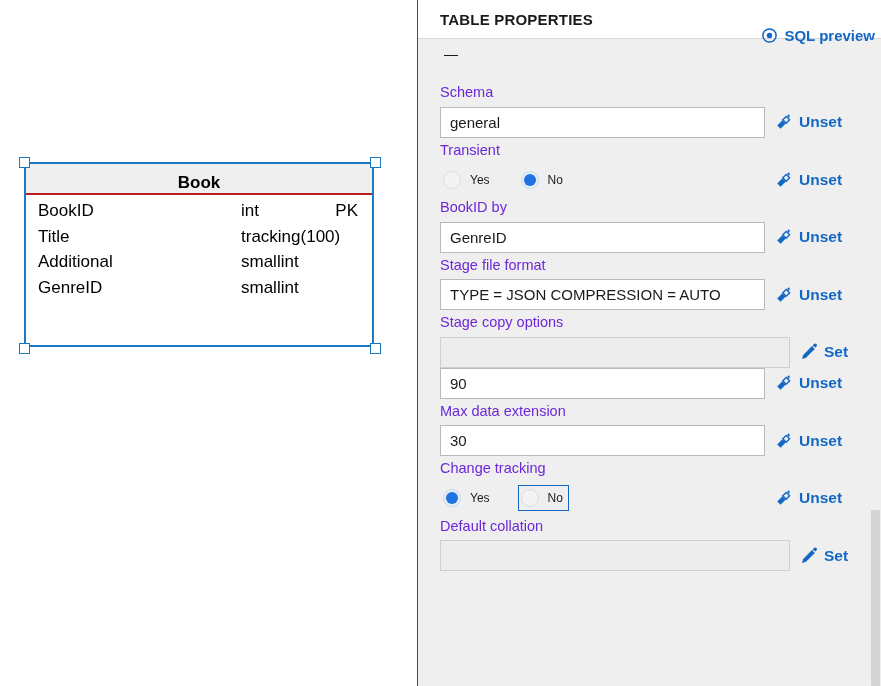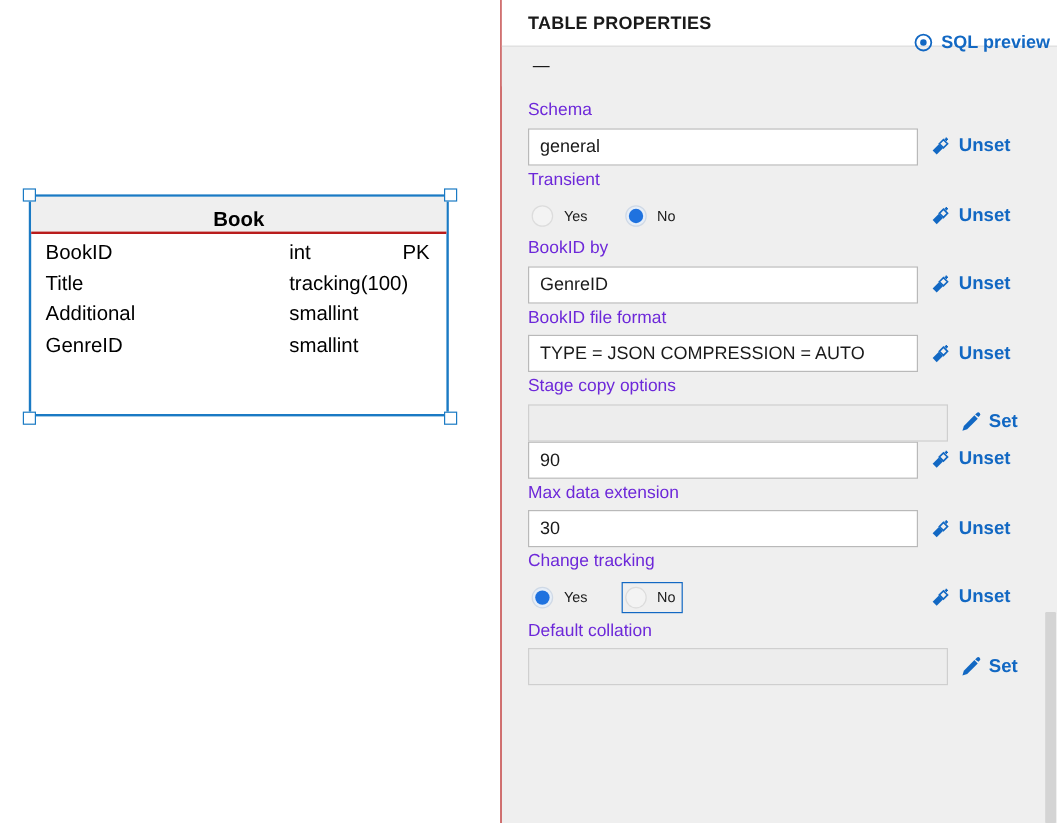"BookID file format" div.field-label { text: BookID -> Stage }
